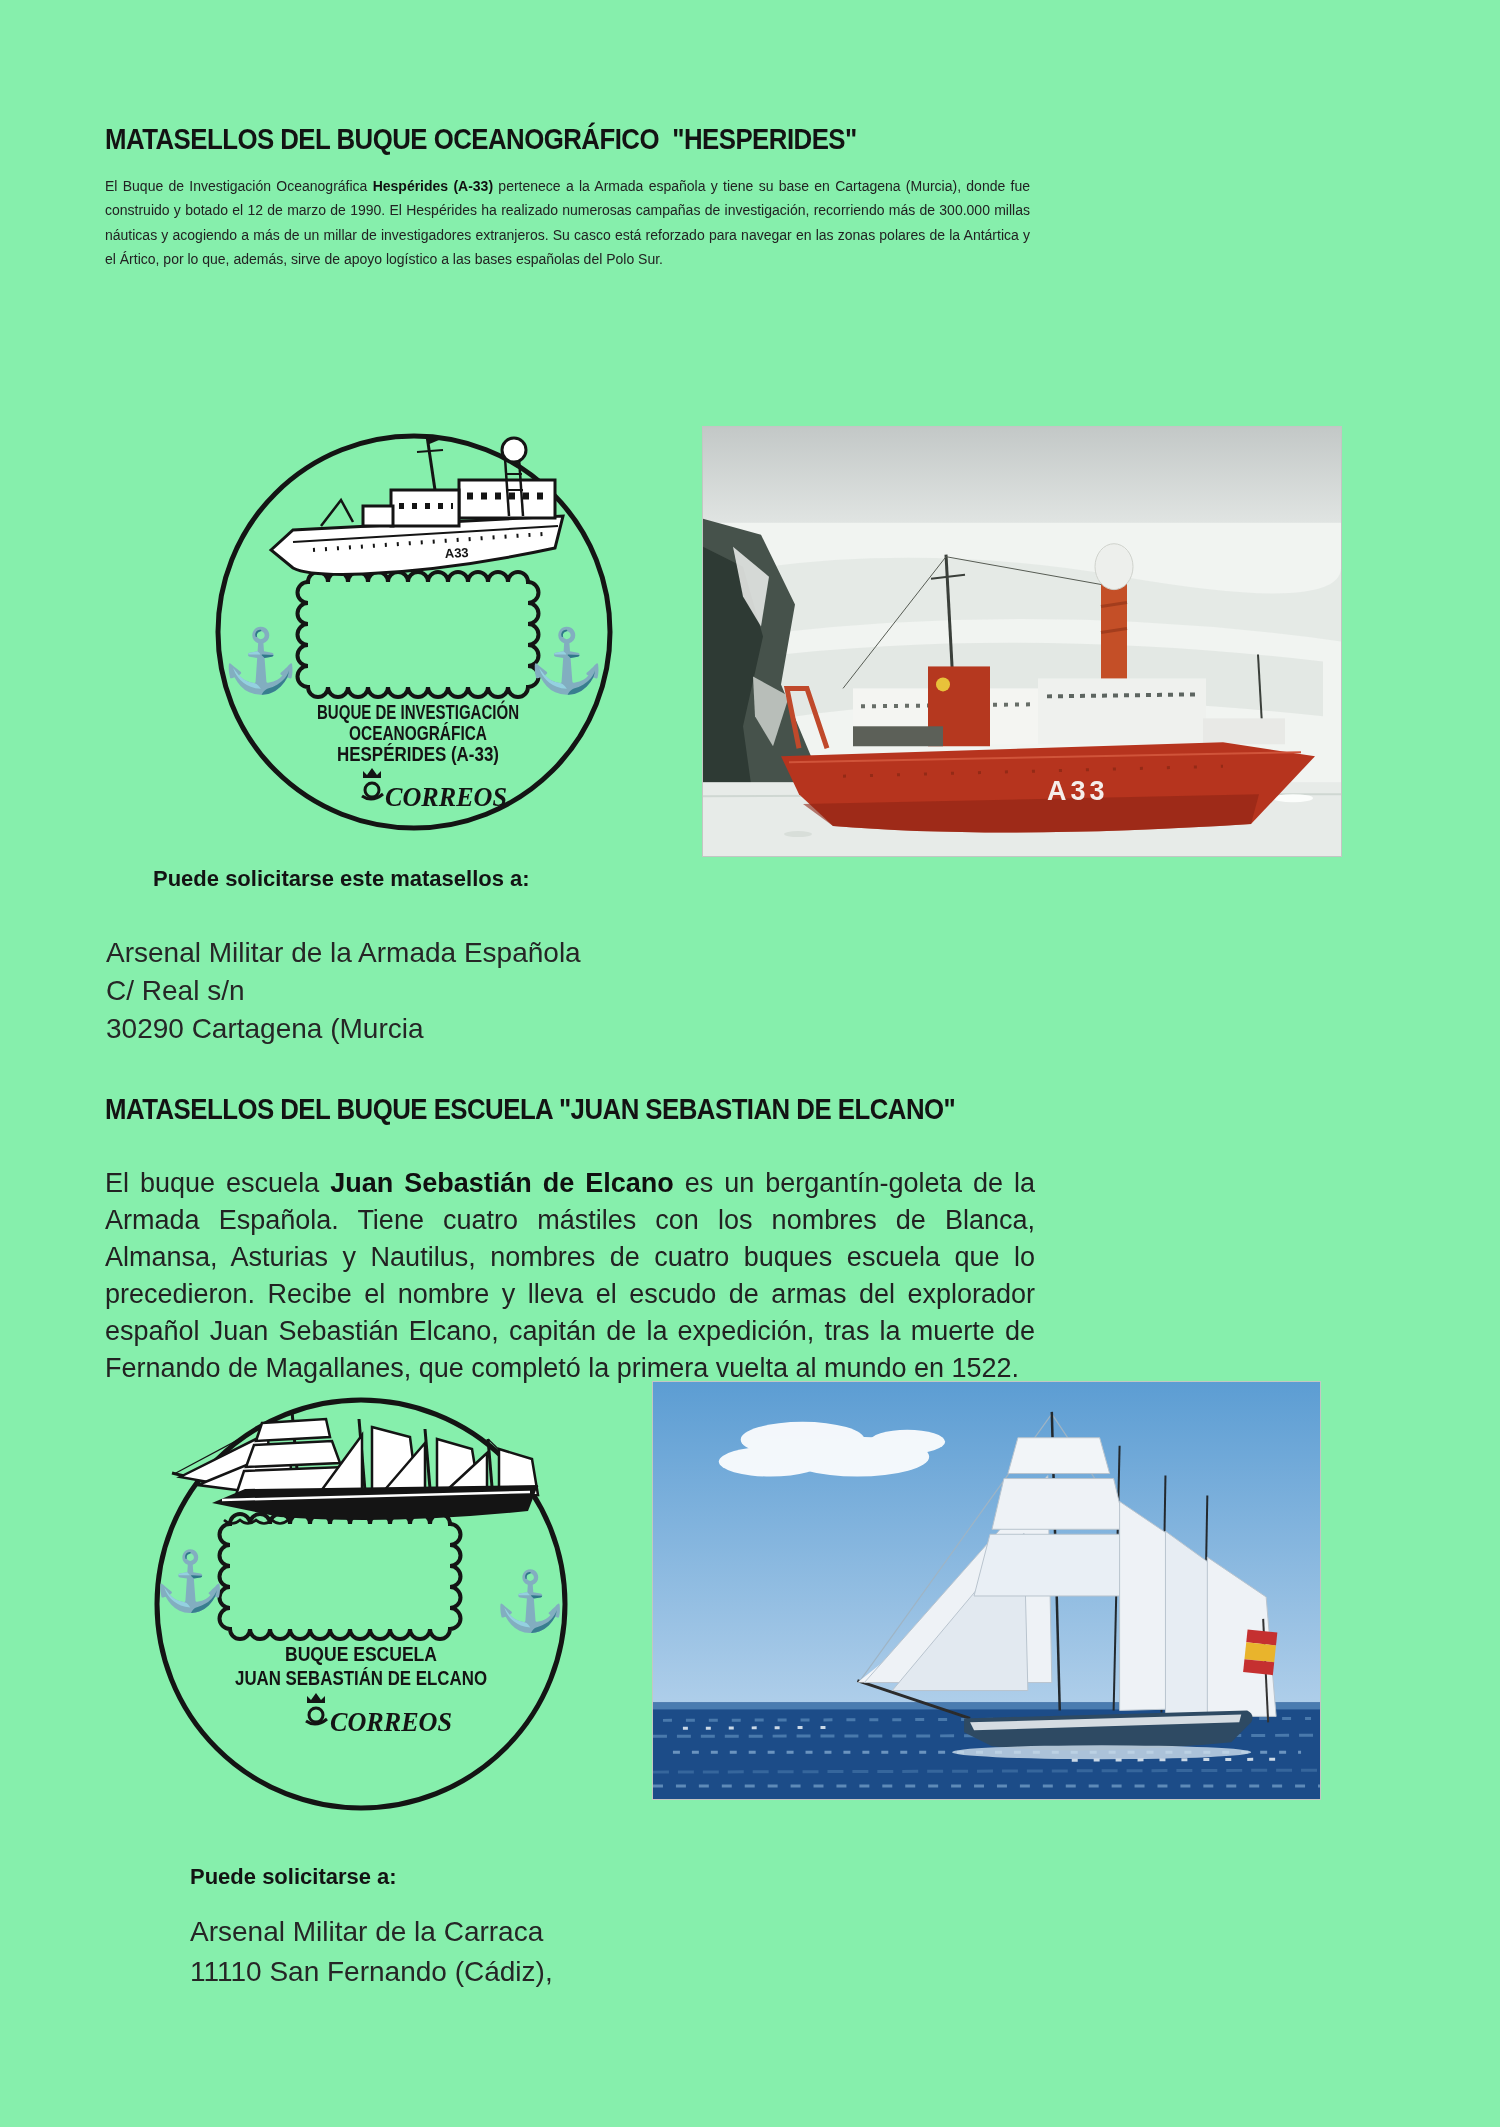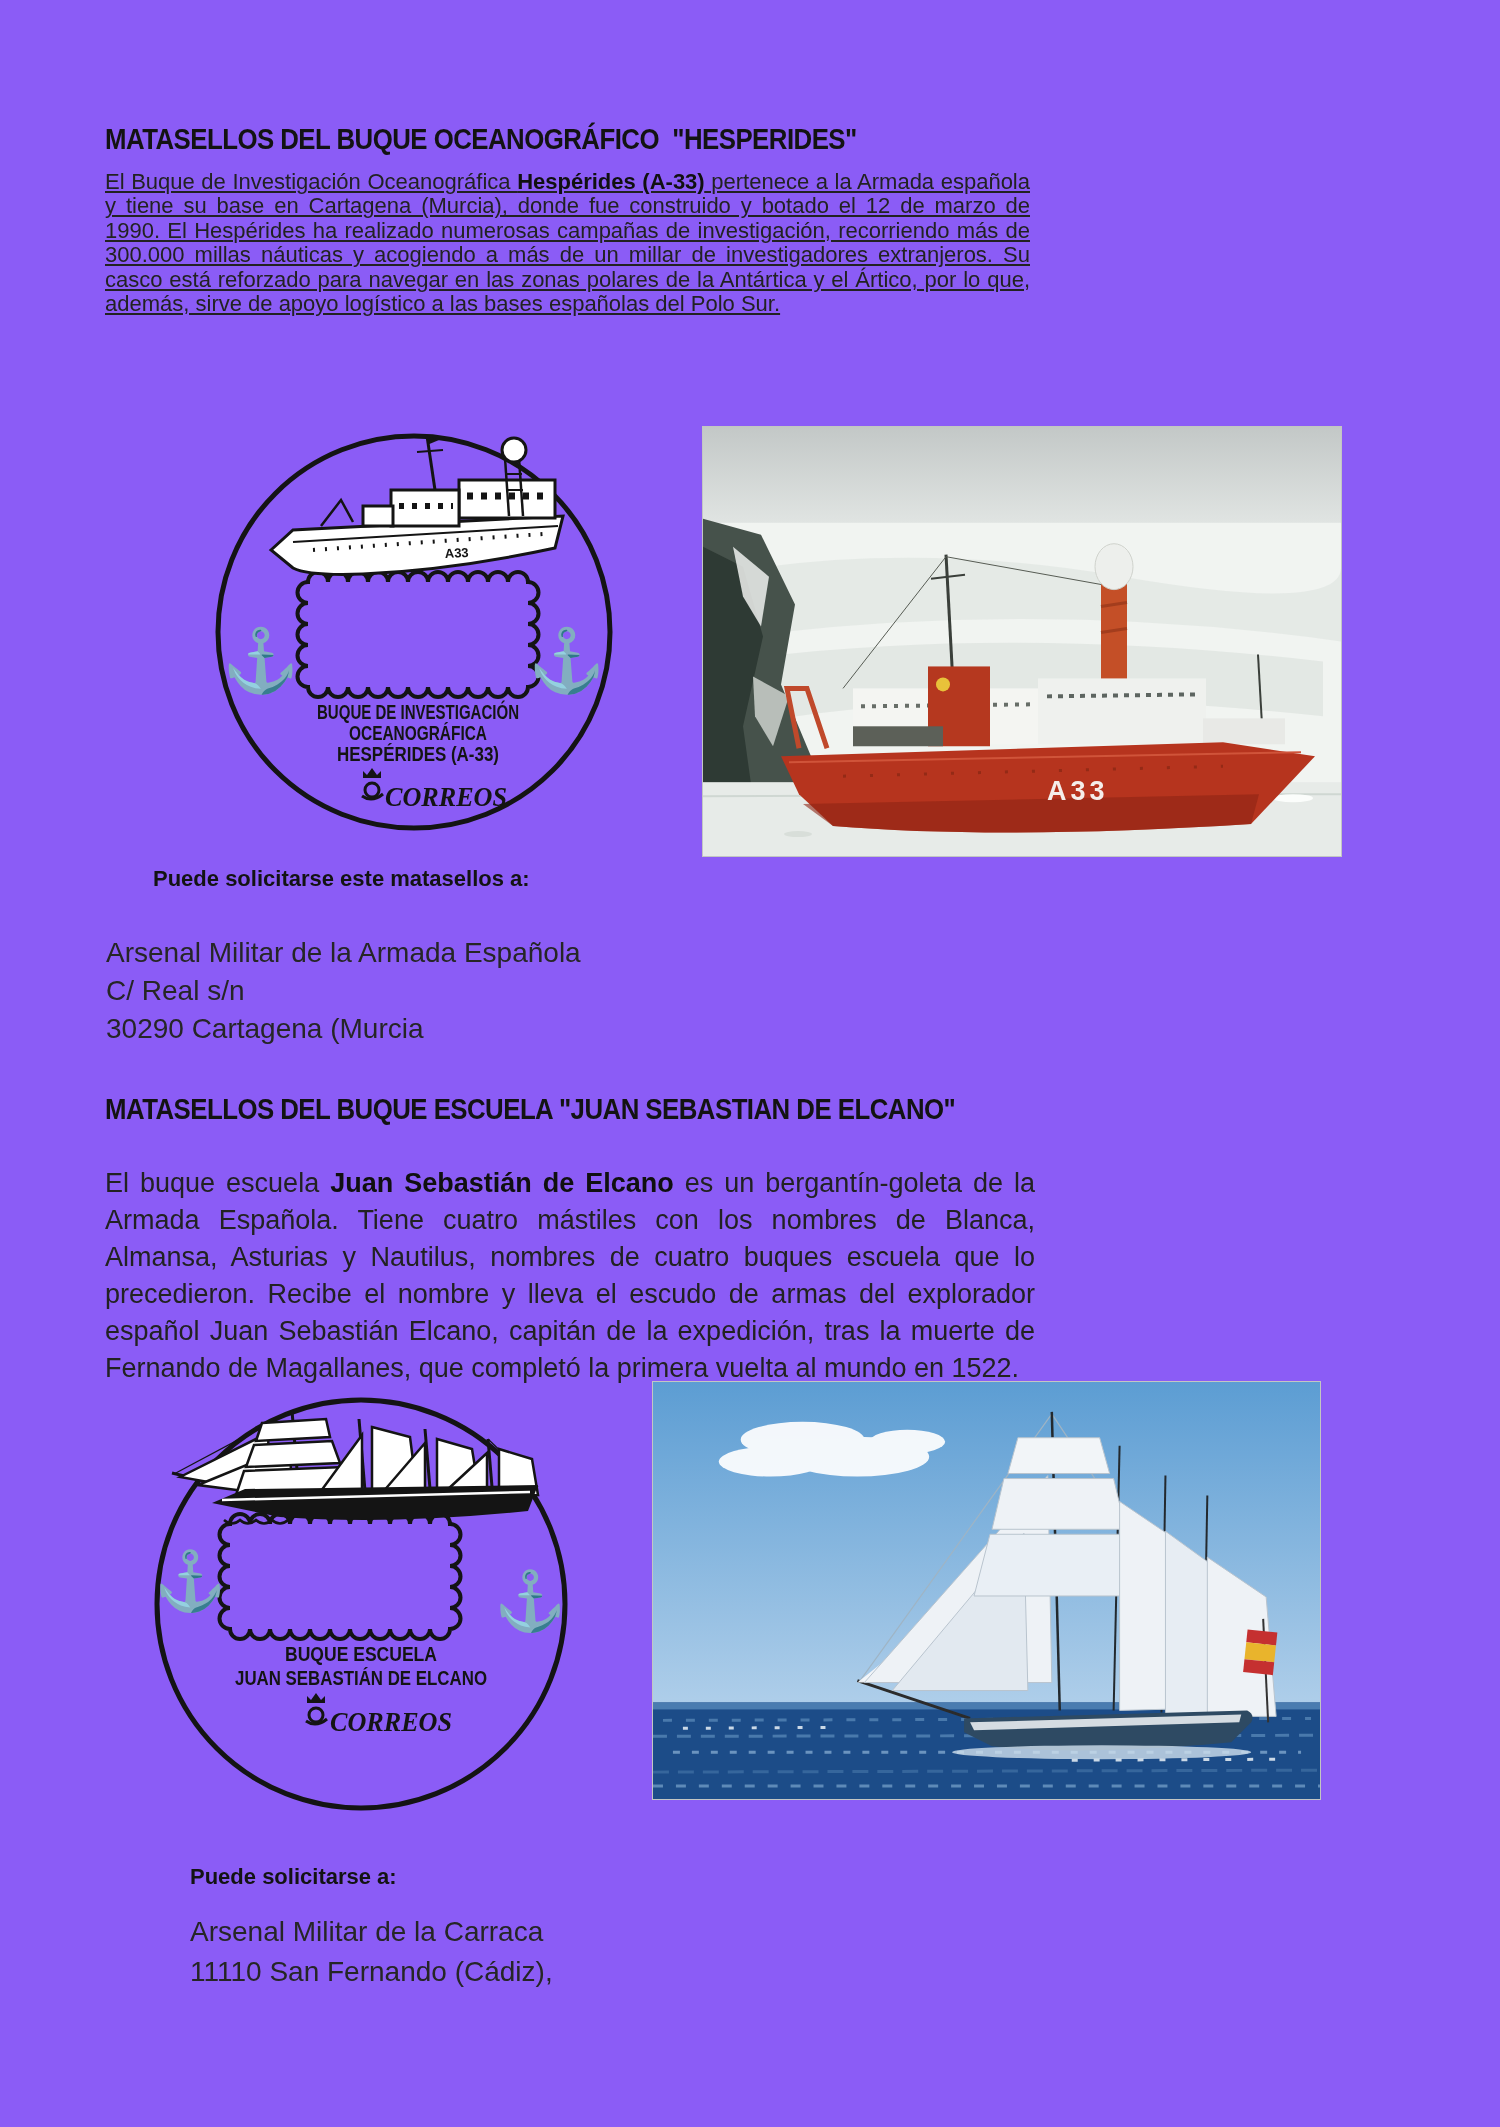"MATASELLOS DEL BUQUE OCEANOGRÁFICO" .page { background: #8b5cf6 -> #86efac }
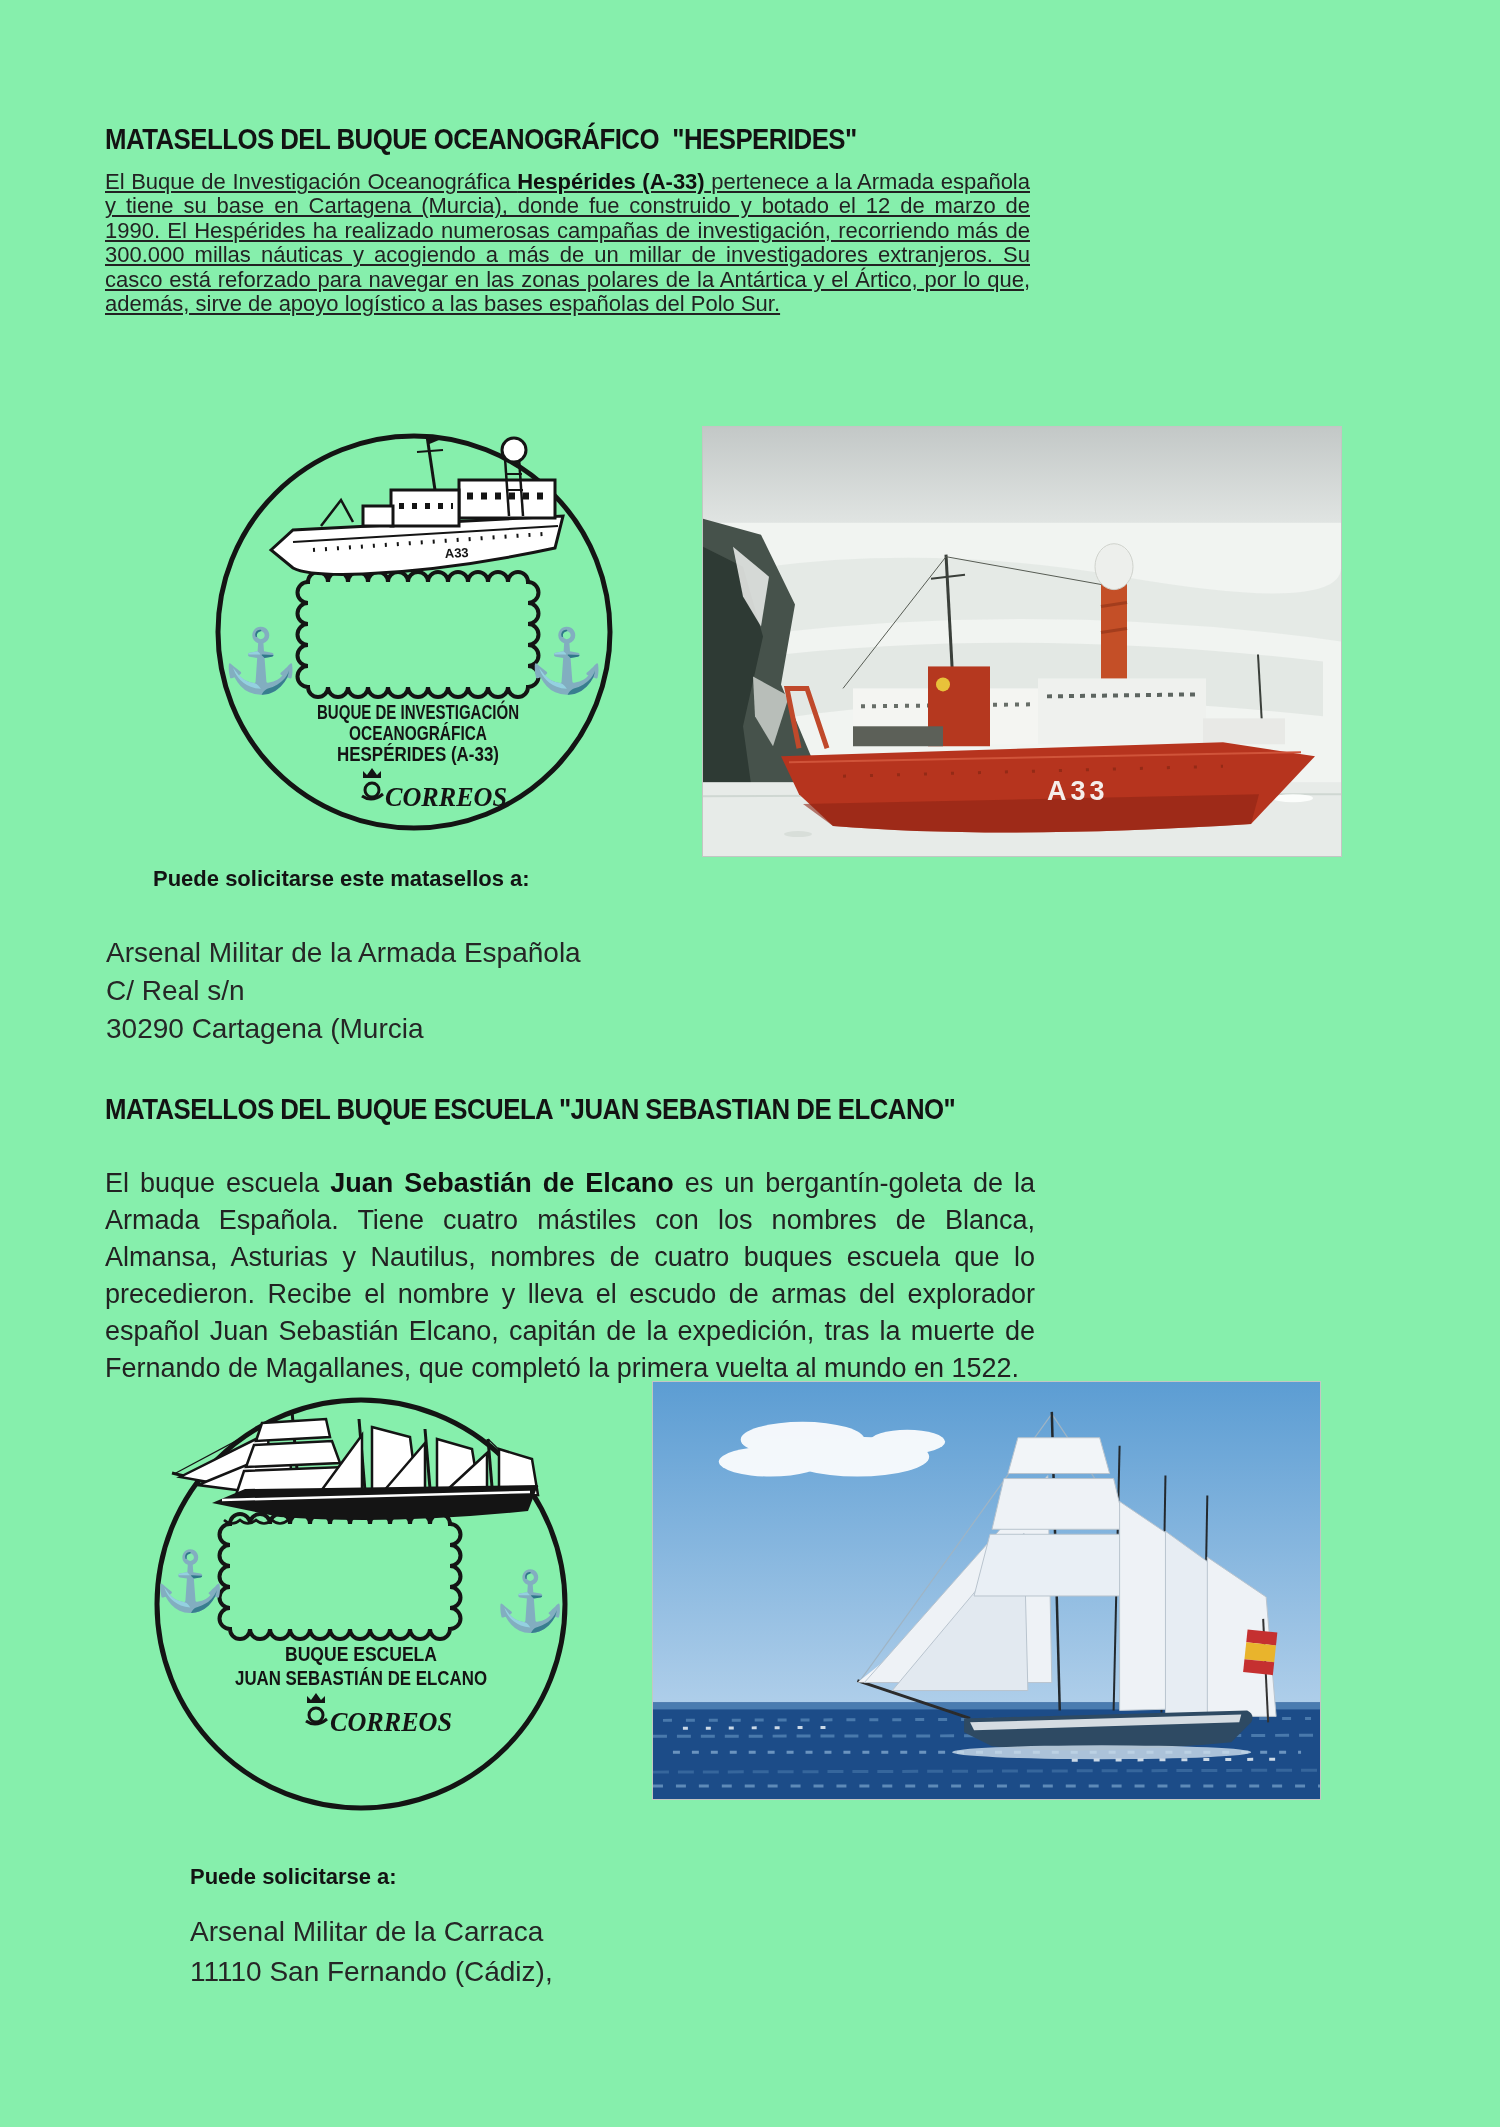"El Buque de Investigación Oceanográfica" #para1 { font-size: 22px -> 14px; text-decoration: underline -> none; top: 148px -> 160px }
